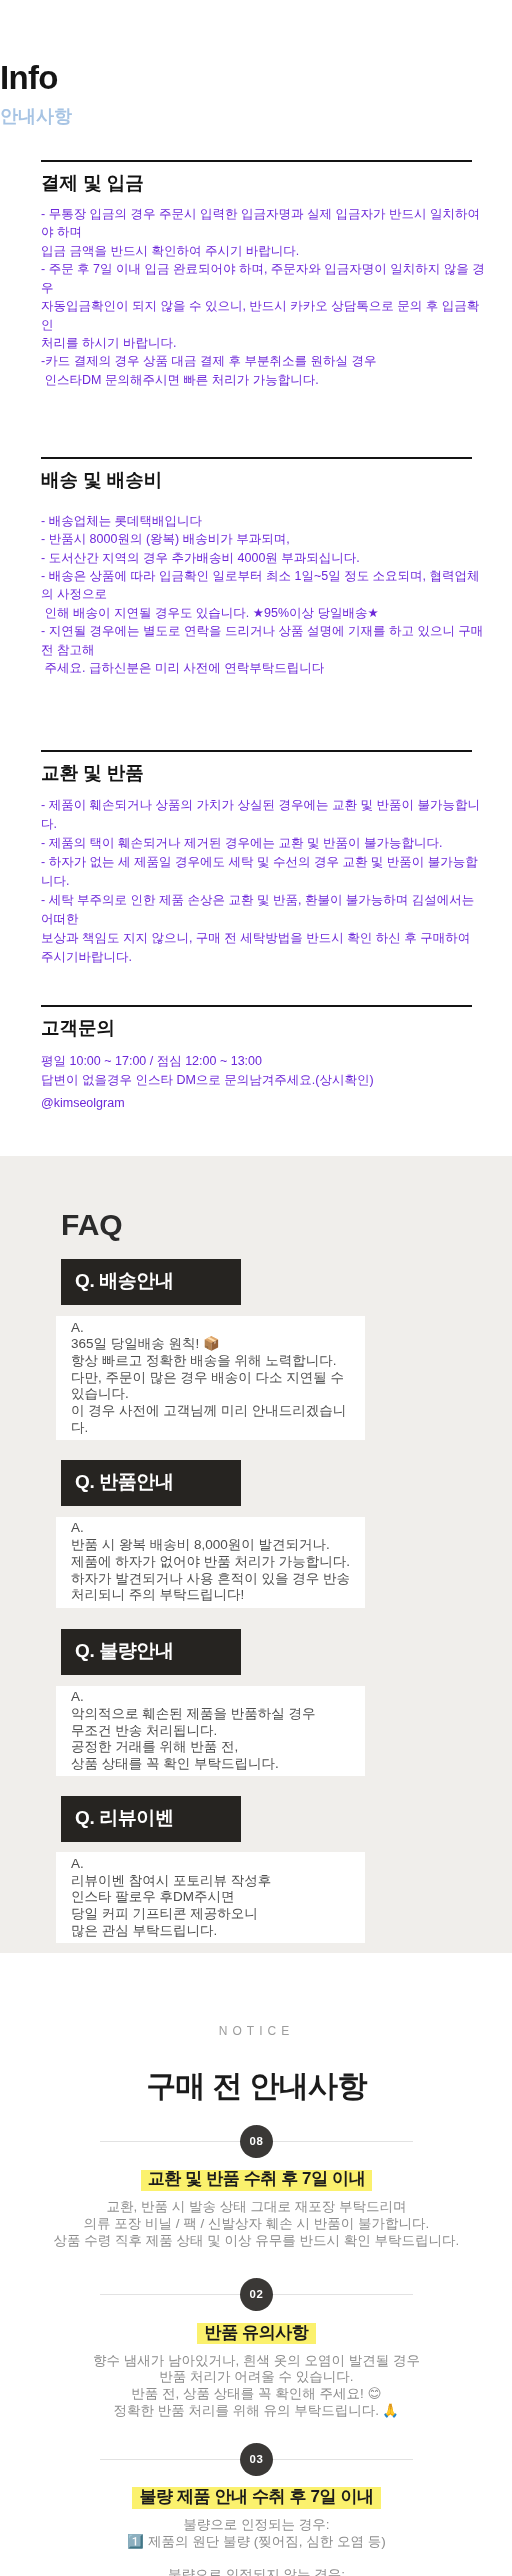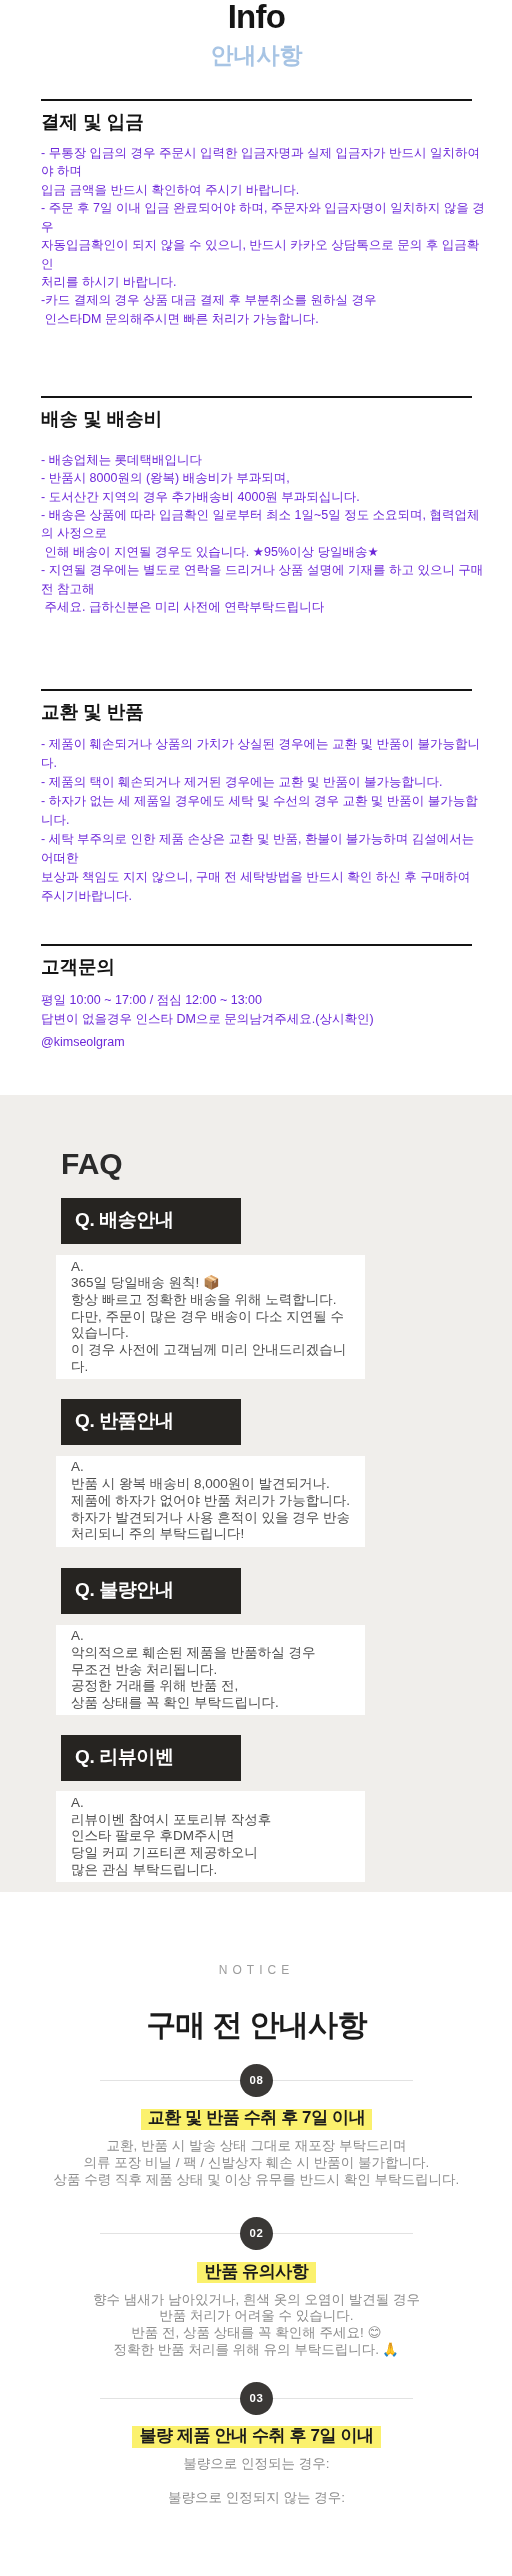"Info" .header { padding-top: none -> 61px; text-align: center -> none }
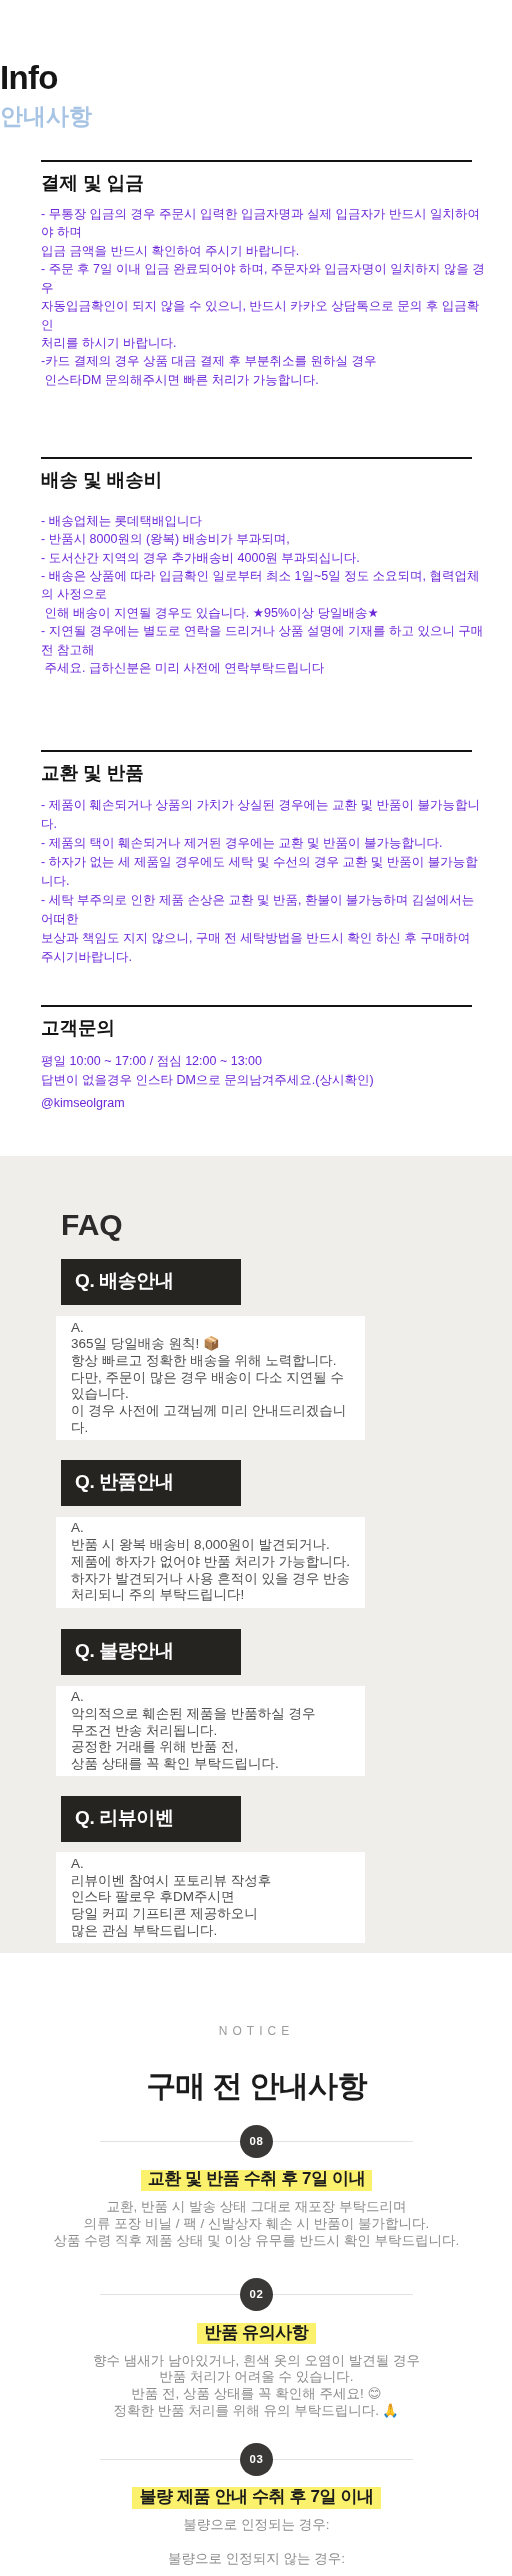"안내사항" .header-subtitle { font-size: 23px -> 18px }
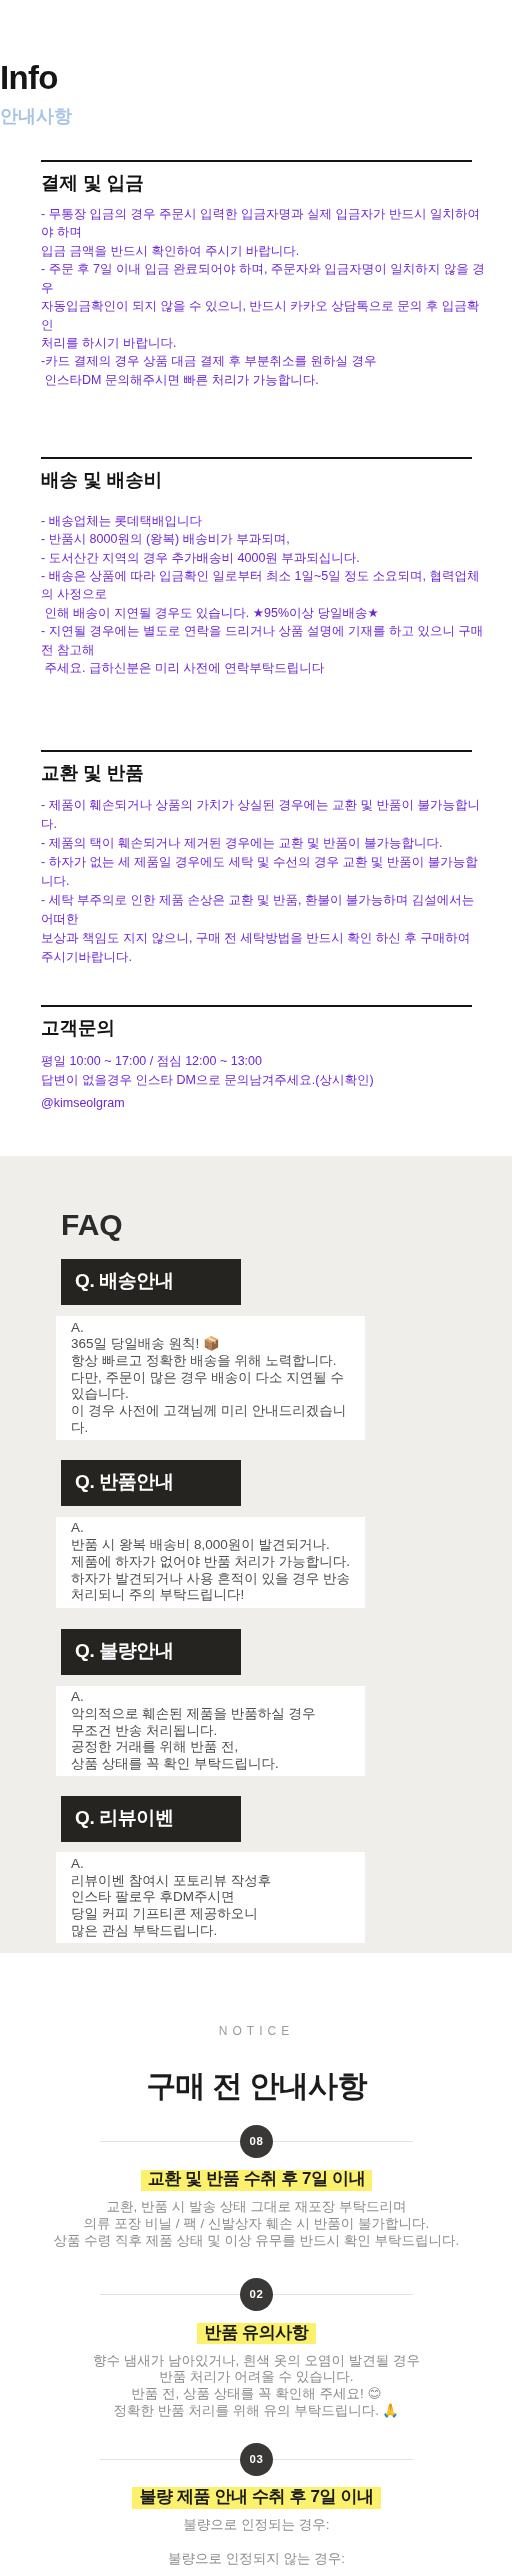"1️⃣ 제품의 원단 불량 (찢어짐," div.notice-line { html: none -> <div>1️⃣ 제품의 원단 불량 (찢어짐, 심한 오염 등)</div> }
